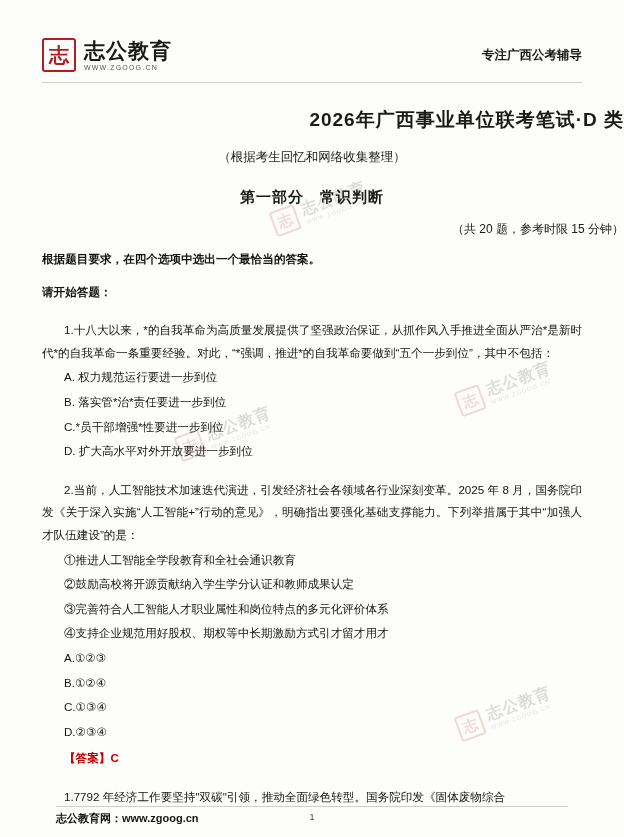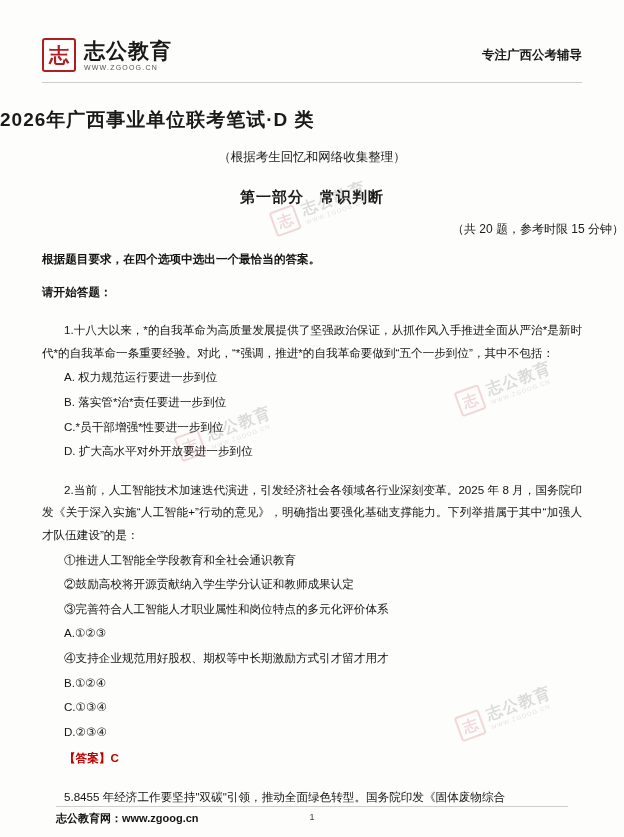"2026年广西事业单位联考笔试·D 类" .doc-title { text-align: left -> right }
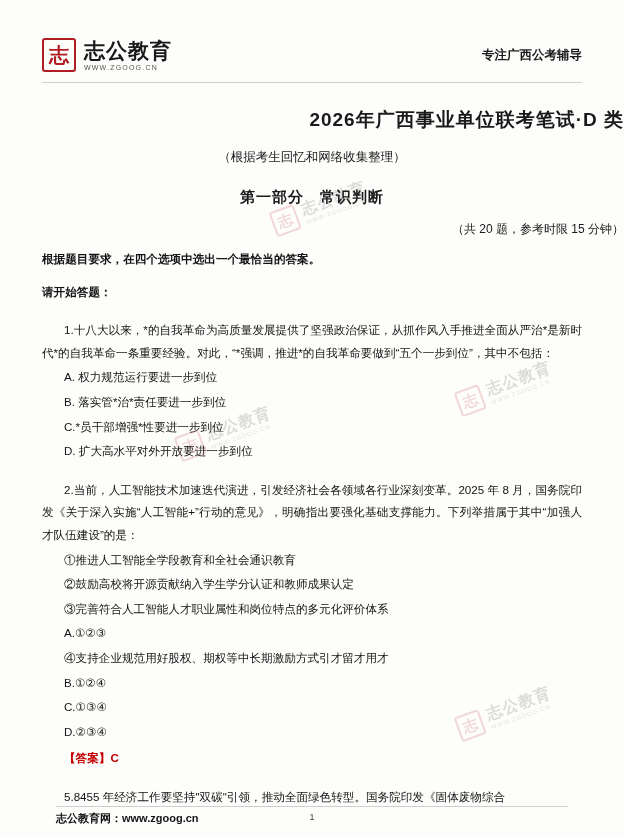"A.①②③" div.option { order: before "④支持企业规范用好股权、期权等中长期激励方式引才留才用才" -> after "④支持企业规范用好股权、期权等中长期激励方式引才留才用才" }
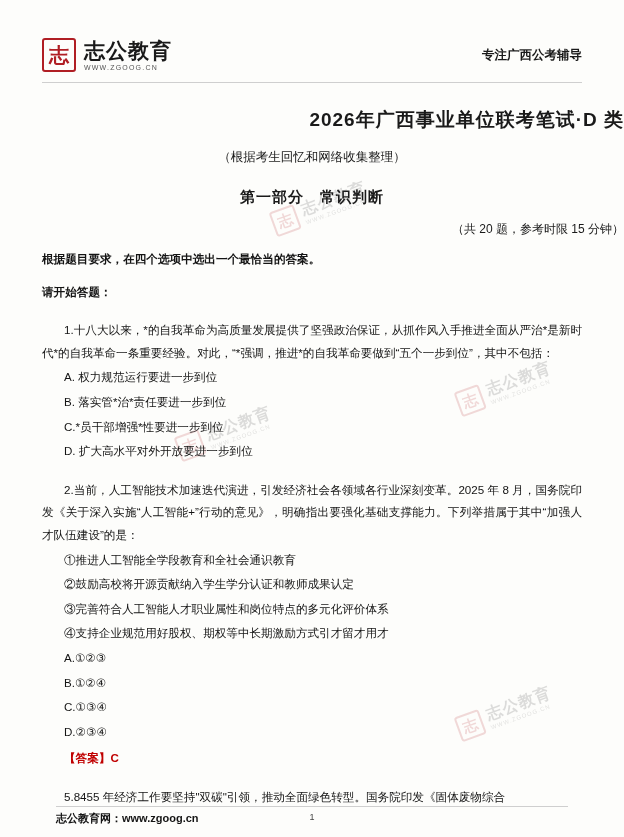"5.8455" div.qtext { text: 5.8455 -> 1.7792 }
